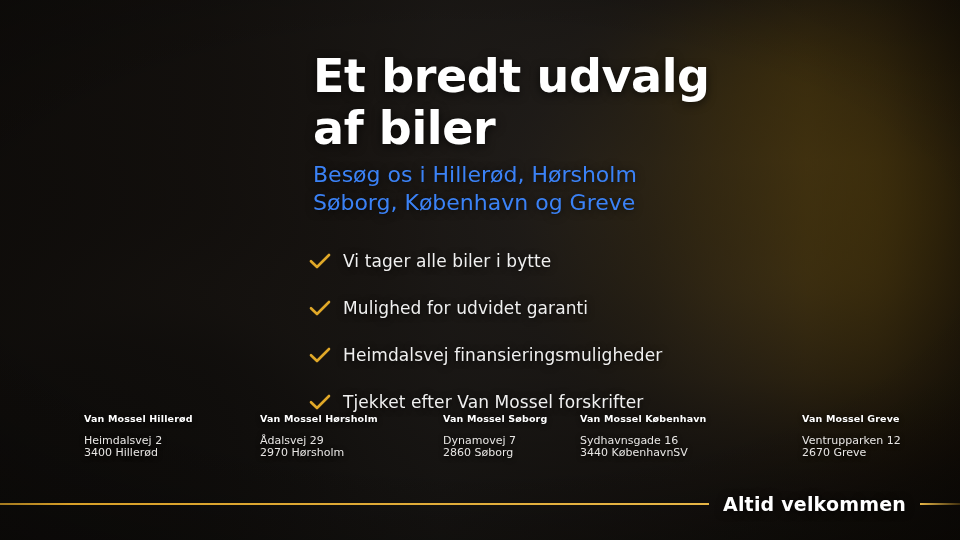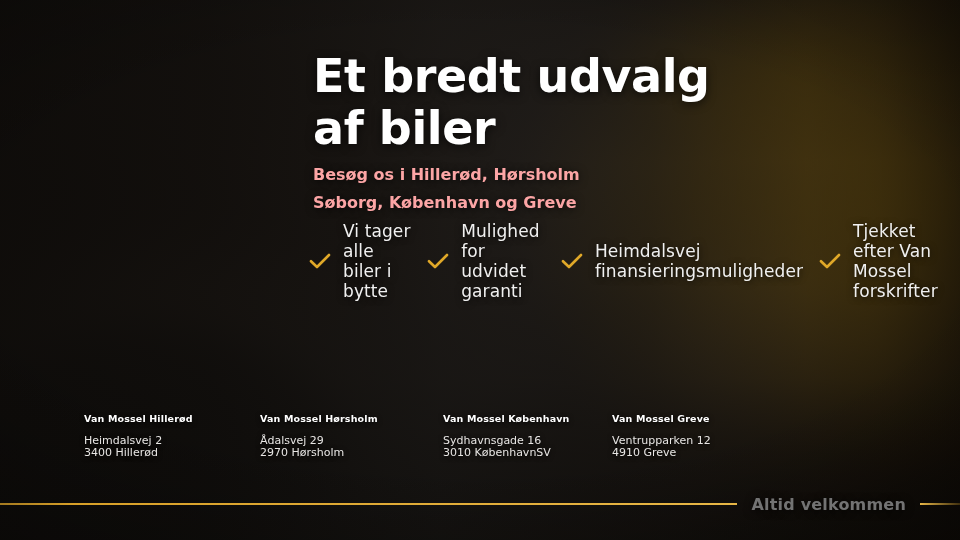"Besøg os i Hillerød, Hørsholm" .subhead { color: #fca5a5 -> #3b82f6; font-size: 16px -> 22px; font-weight: 700 -> 400 }
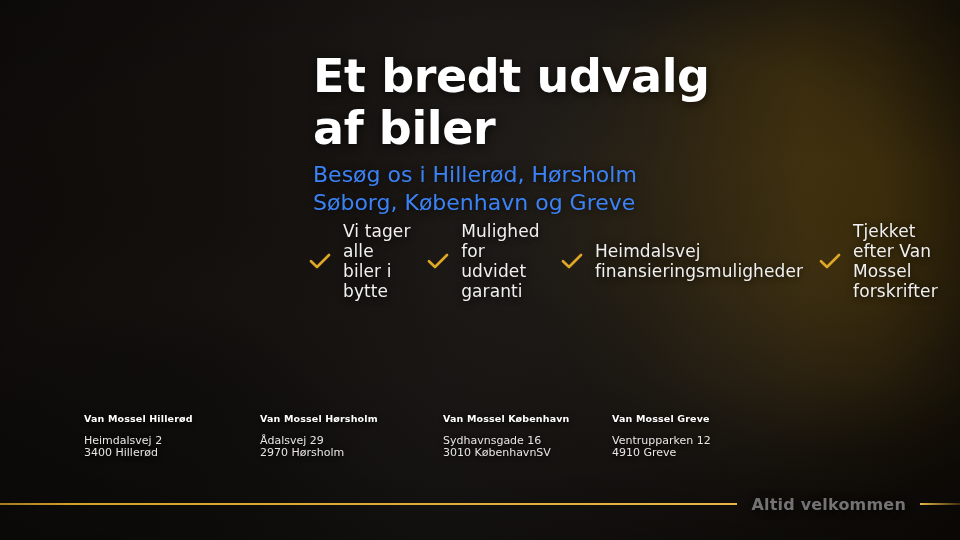"Vi tager alle biler i" .features { flex-direction: row -> column }
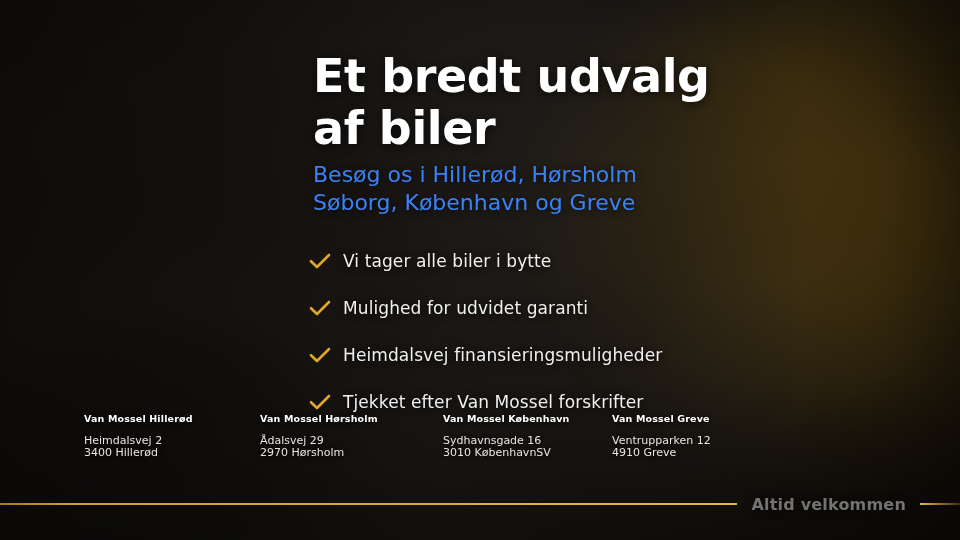"Van Mossel Søborg" div.loc { html: none -> <div> <div>Van Mossel Søborg</div> <div>Dynamovej 7</div> <div>2860 Søborg</div> </div> }
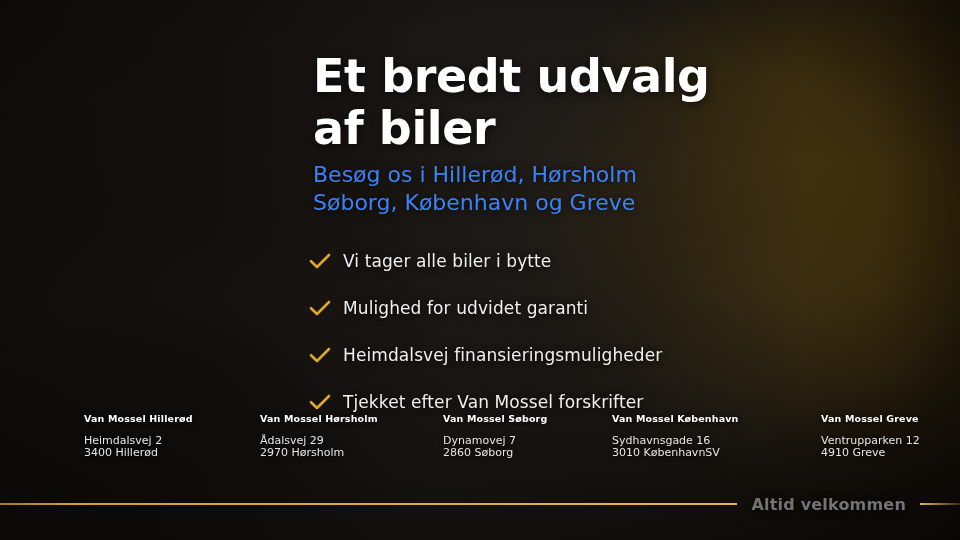"Van Mossel København" .loc:nth-child(4) { left: 612px -> 580px }
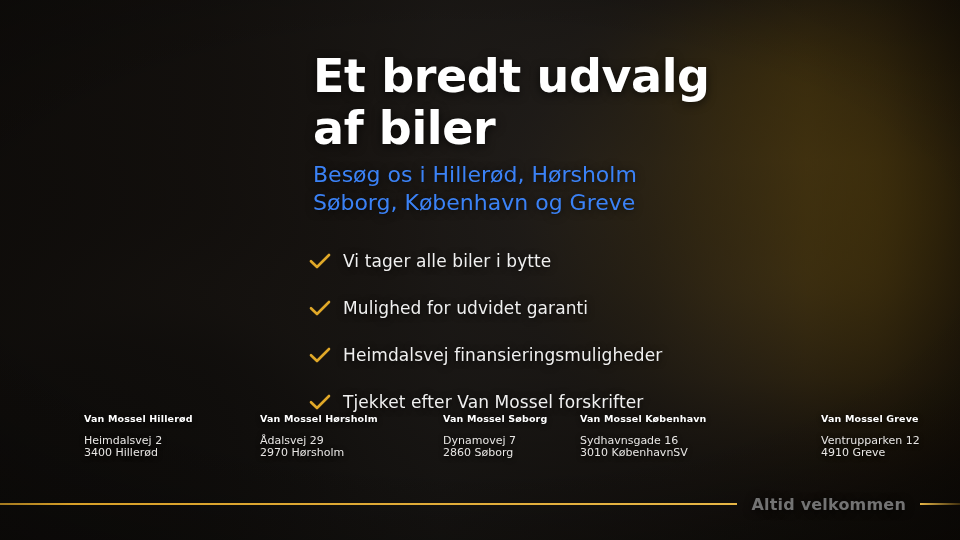"Van Mossel Greve" .loc:nth-child(5) { margin-left: 19px -> none }
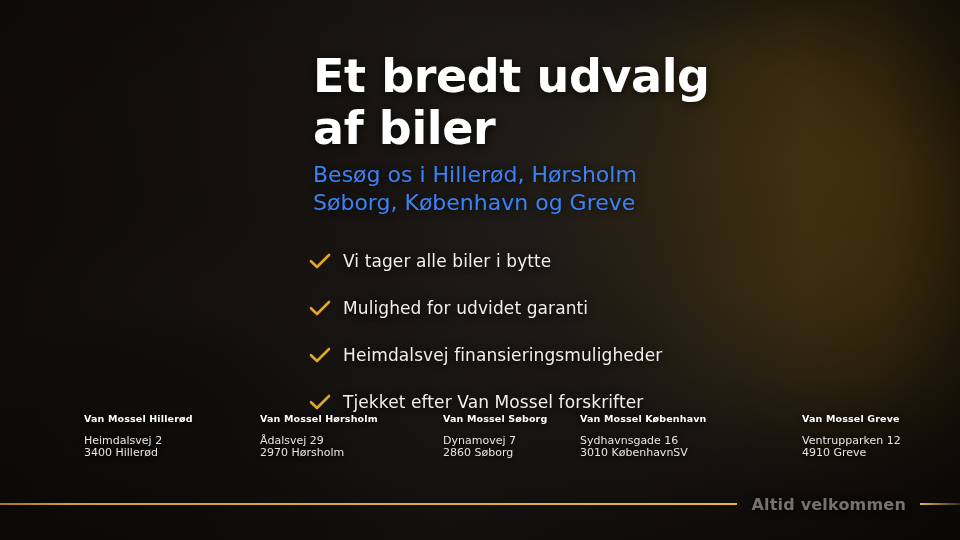"3010 KøbenhavnSV" div.loc-line { text: 3010 -> 3440 }
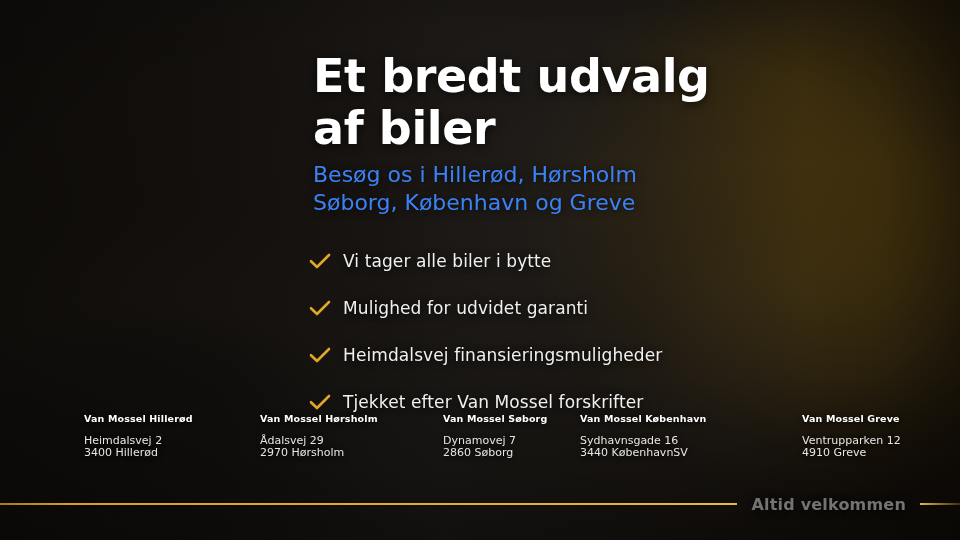"4910 Greve" div.loc-line { text: 4910 -> 2670 }
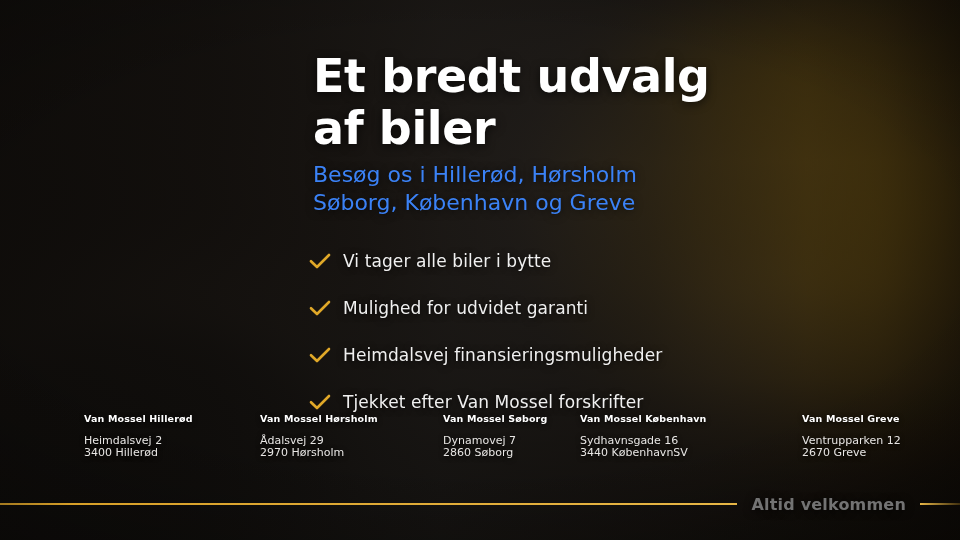"Altid velkommen" .tagline { color: #737373 -> #ffffff; font-size: 16px -> 19px }
